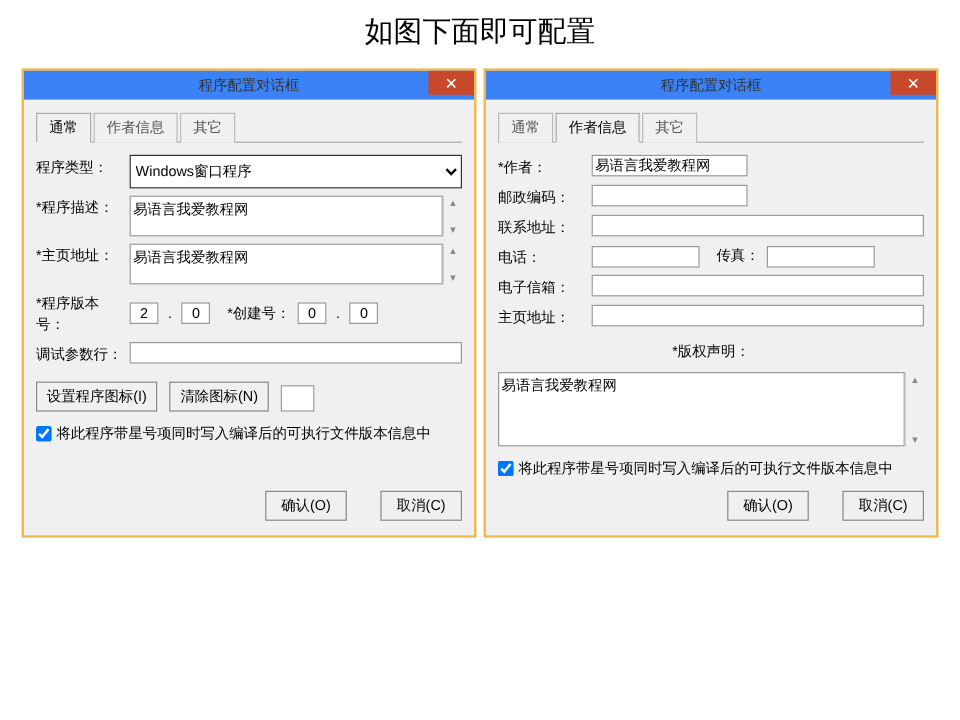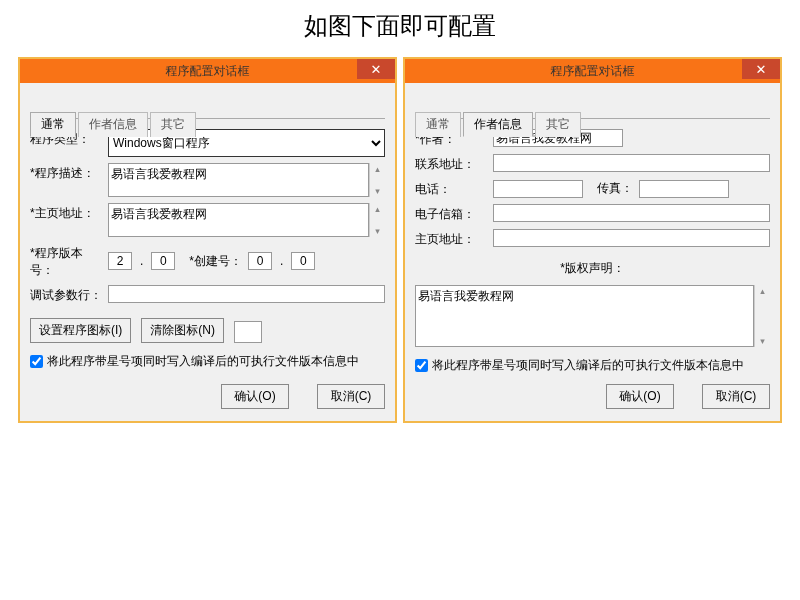"程序配置对话框" .titlebar { background: #f97316 -> #3b82f6 }
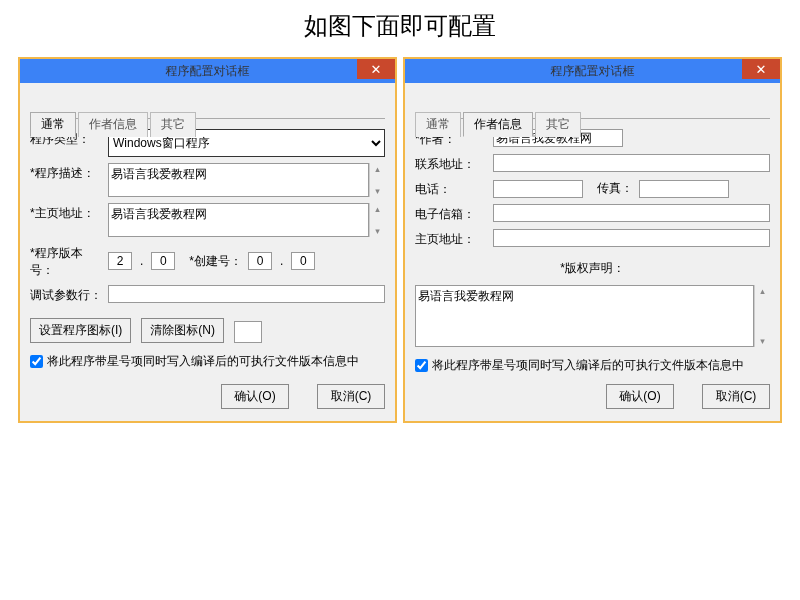"通常" .tab { top: 19px -> 1px }
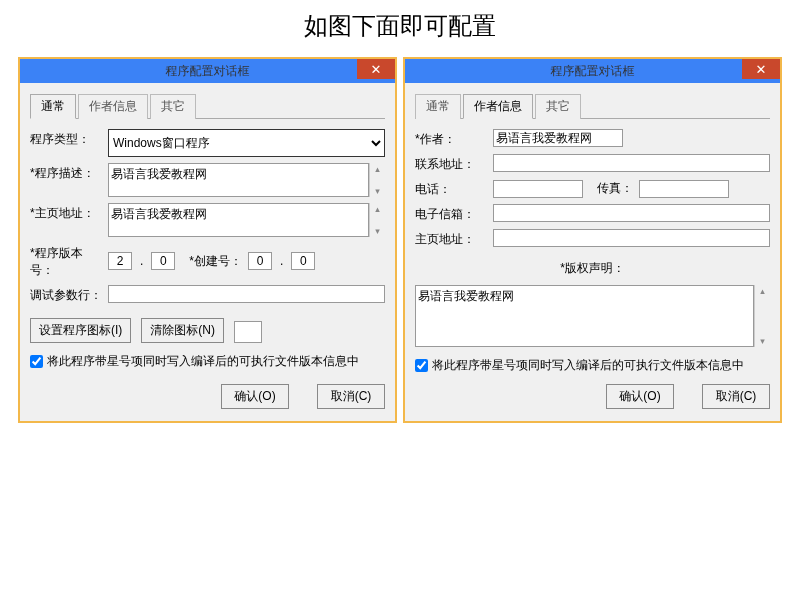"邮政编码：" div.row { html: none -> <div> <label>邮政编码：</label> <input> </div> }
